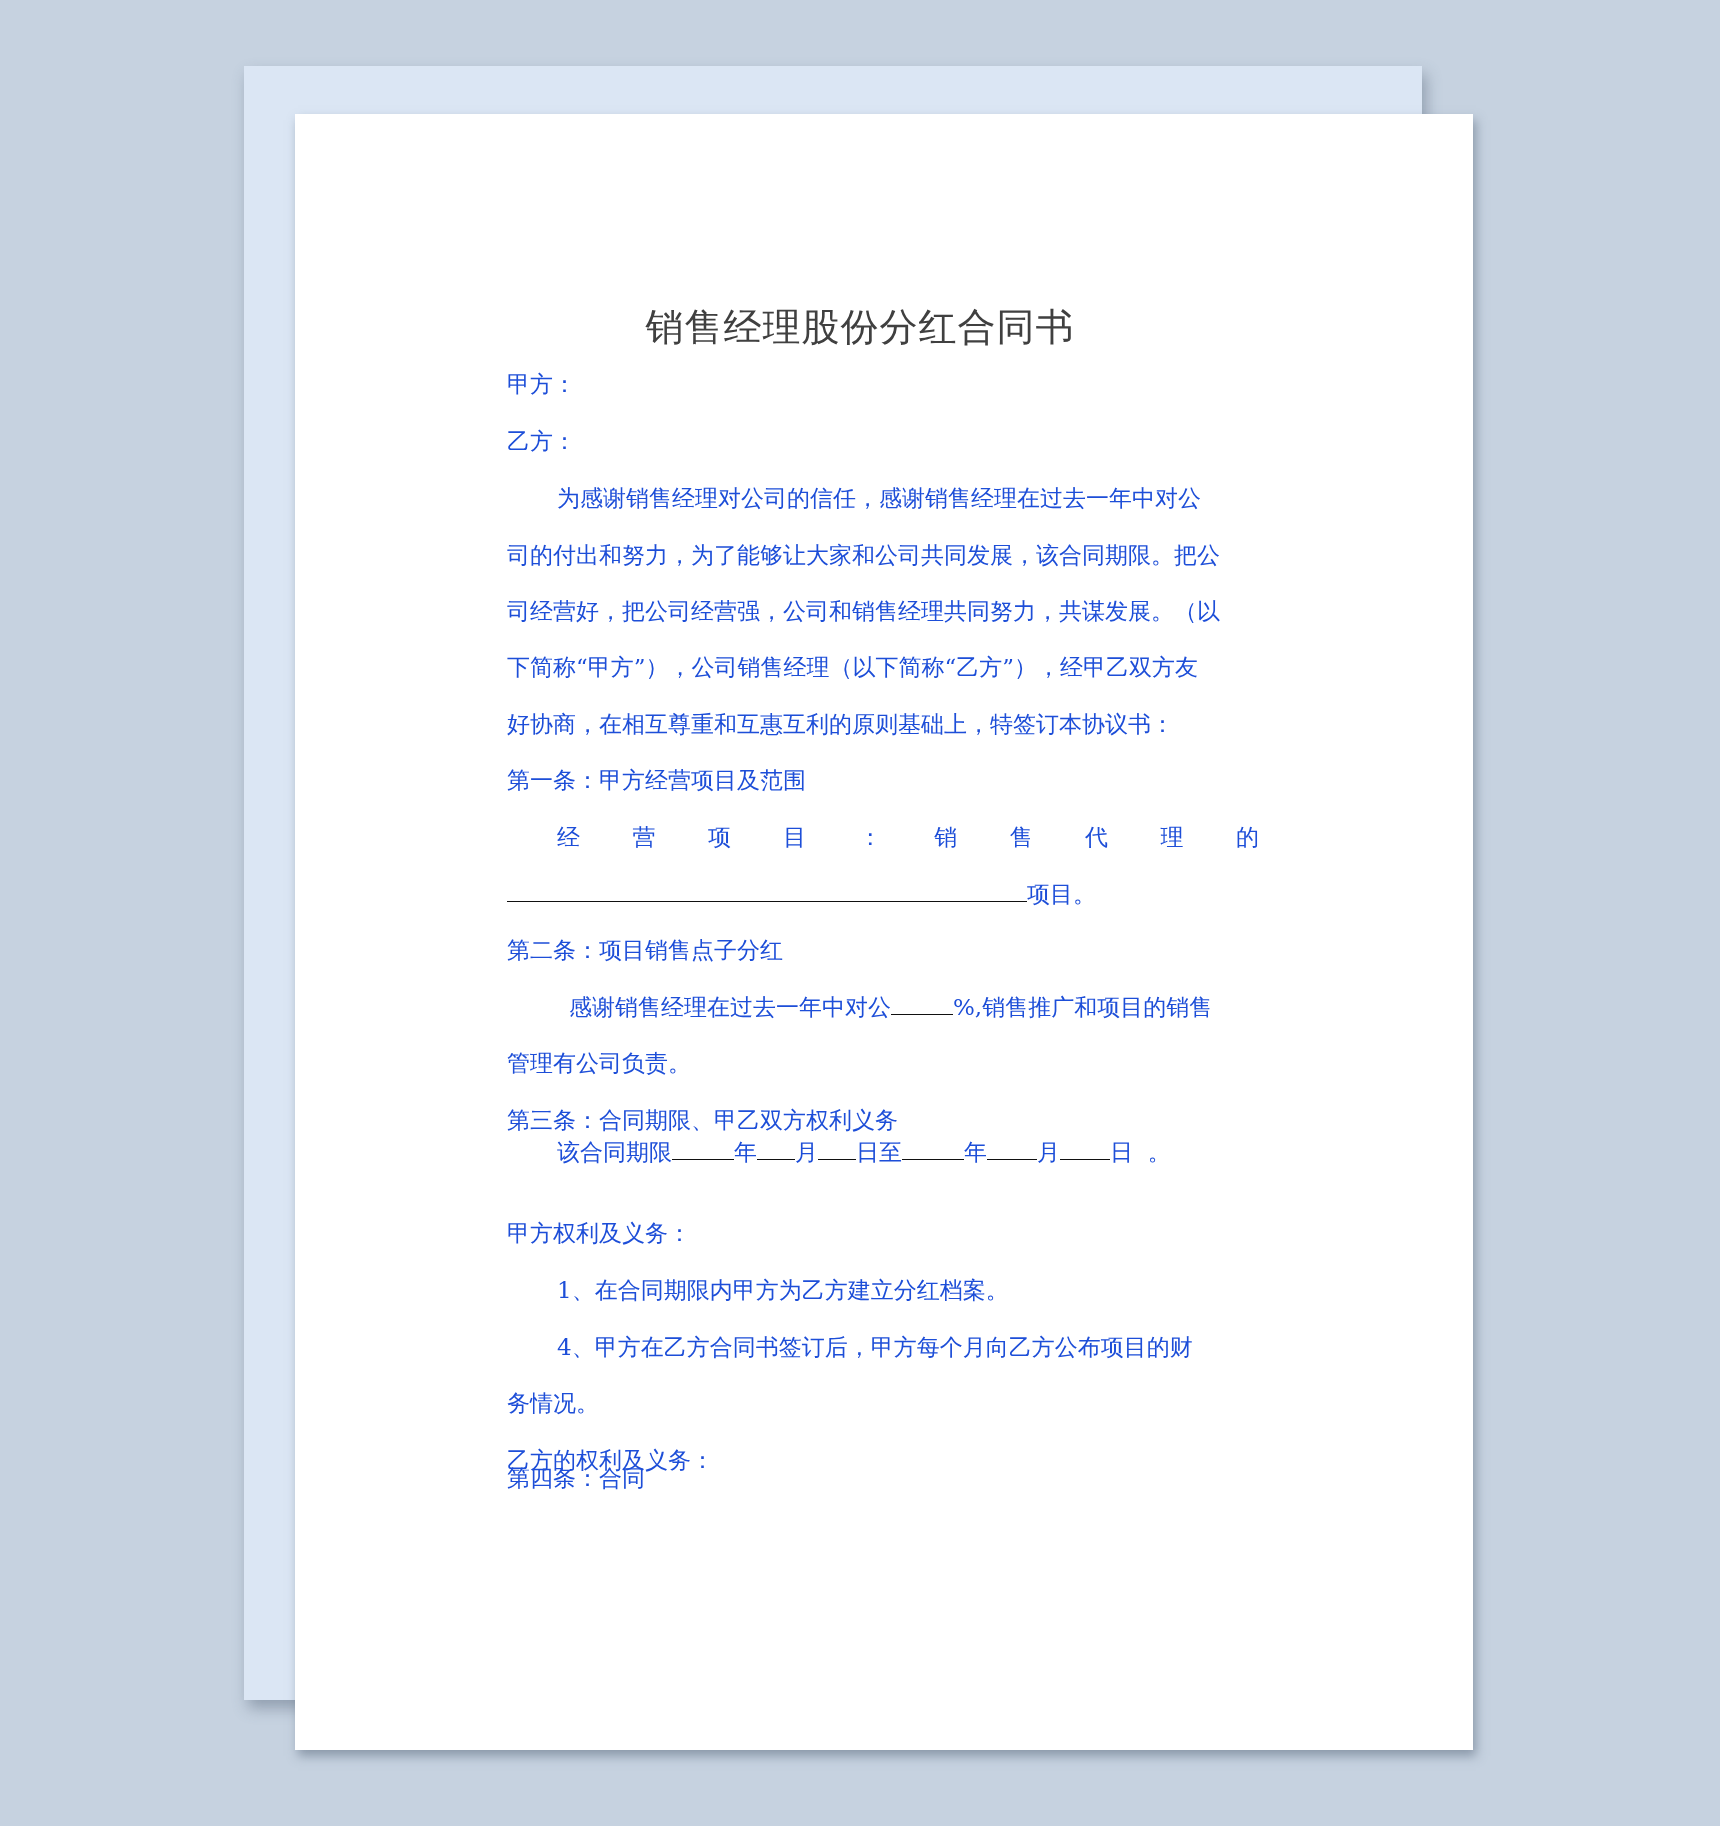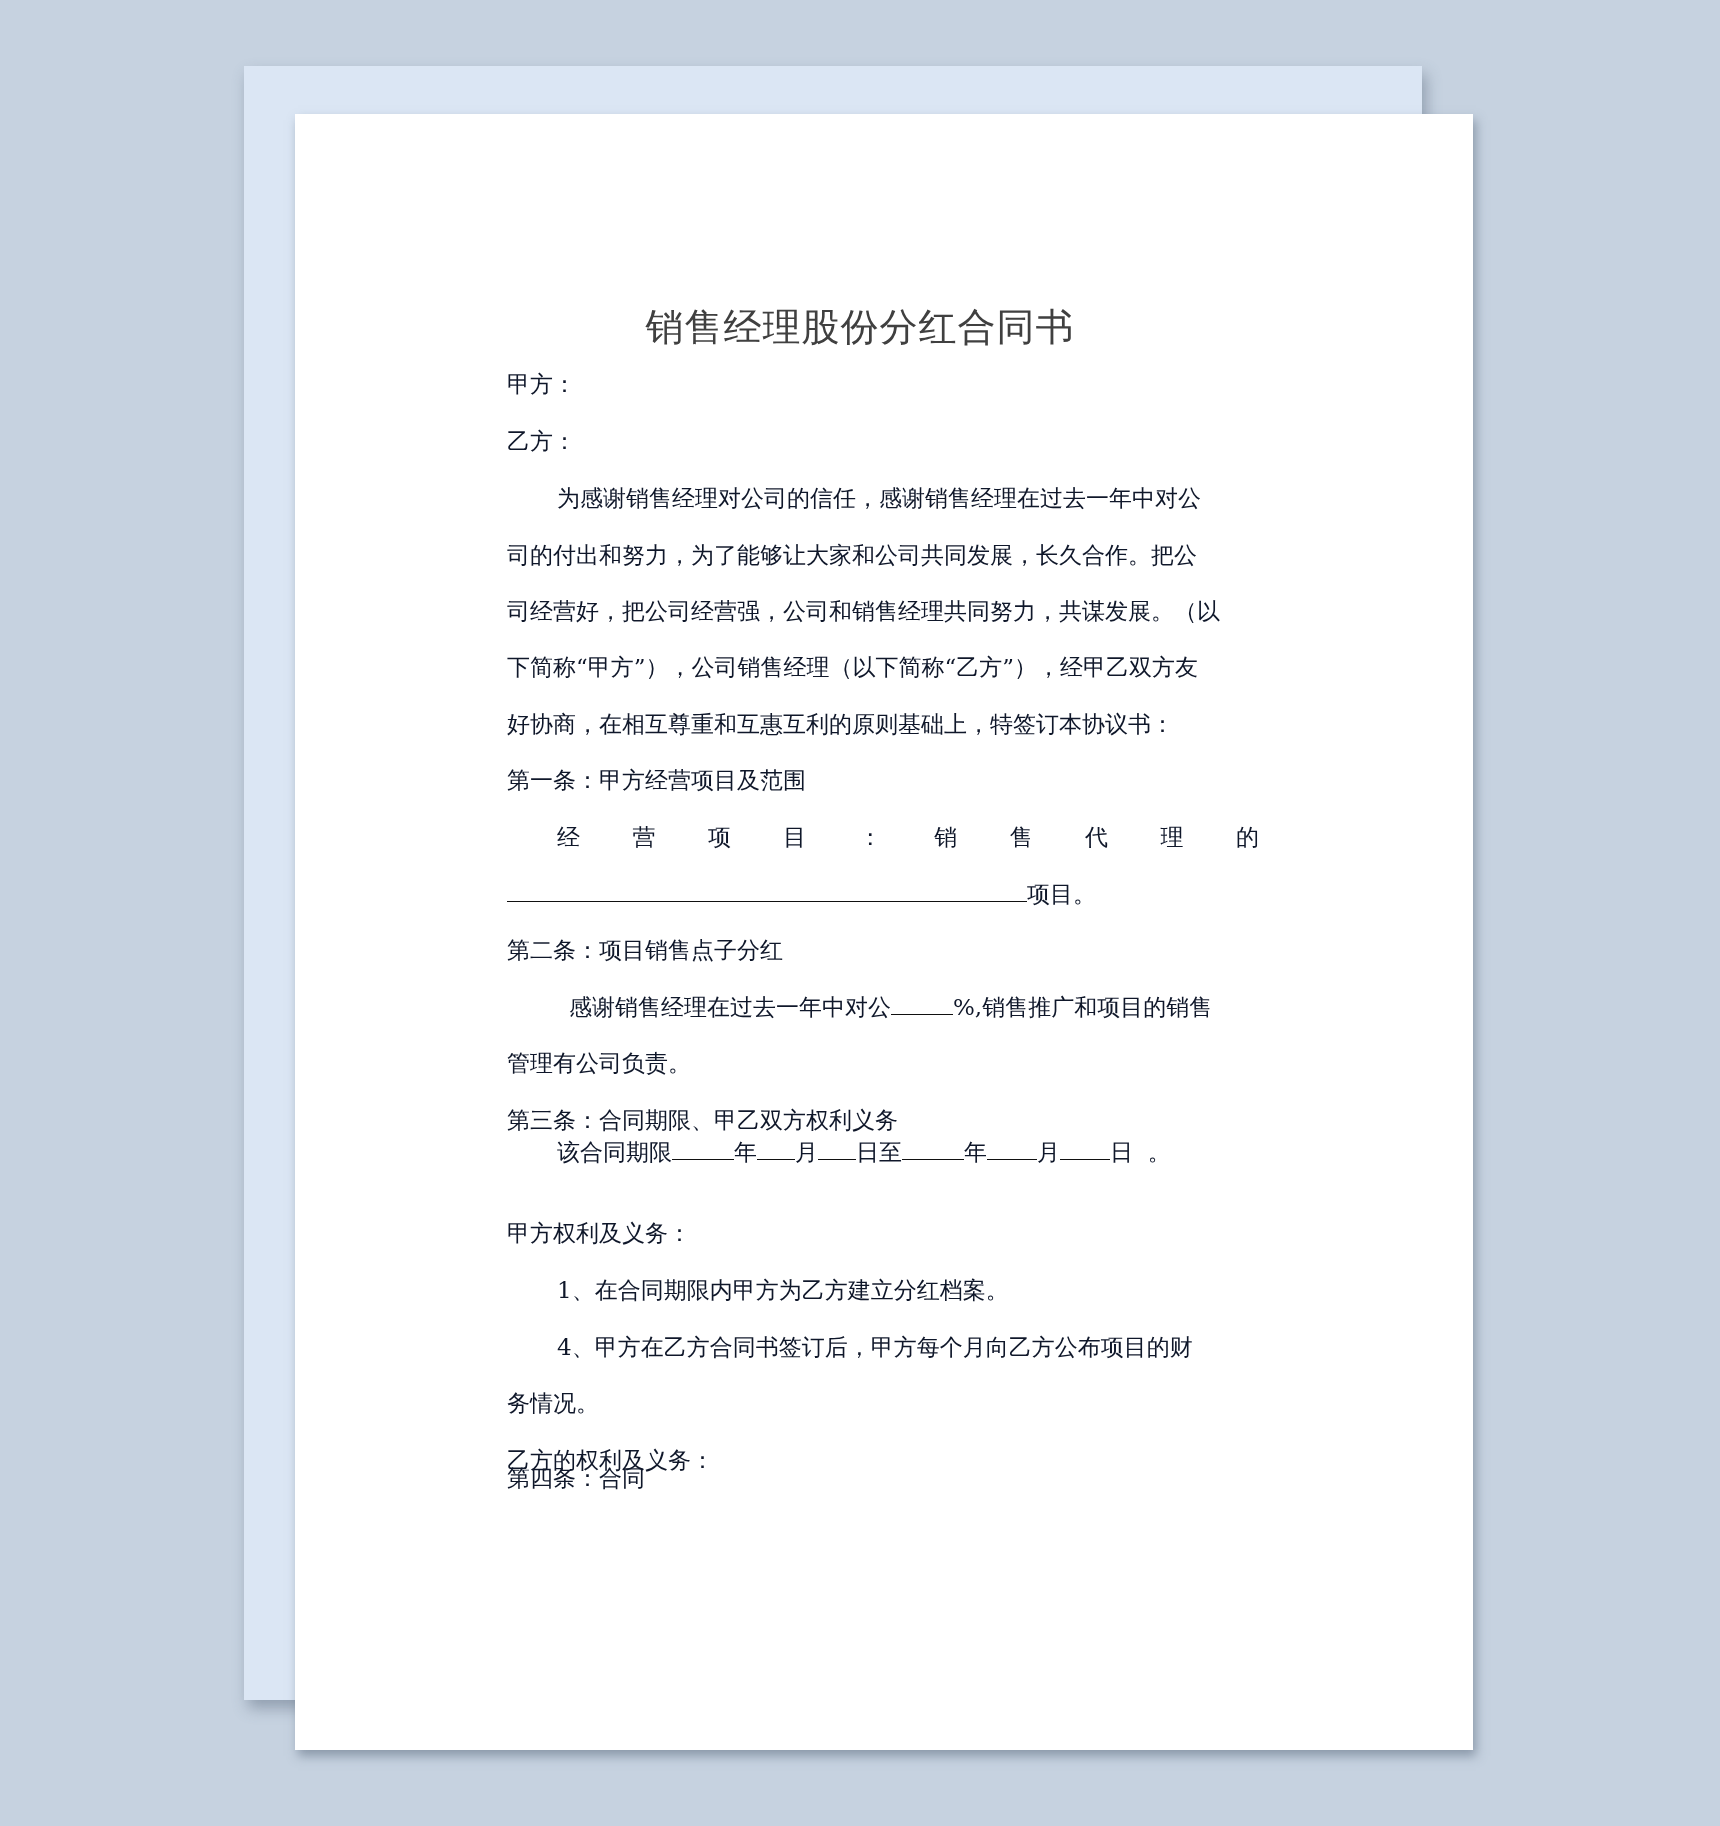"甲方：" .line { color: #0f172a -> #1d4ed8 }
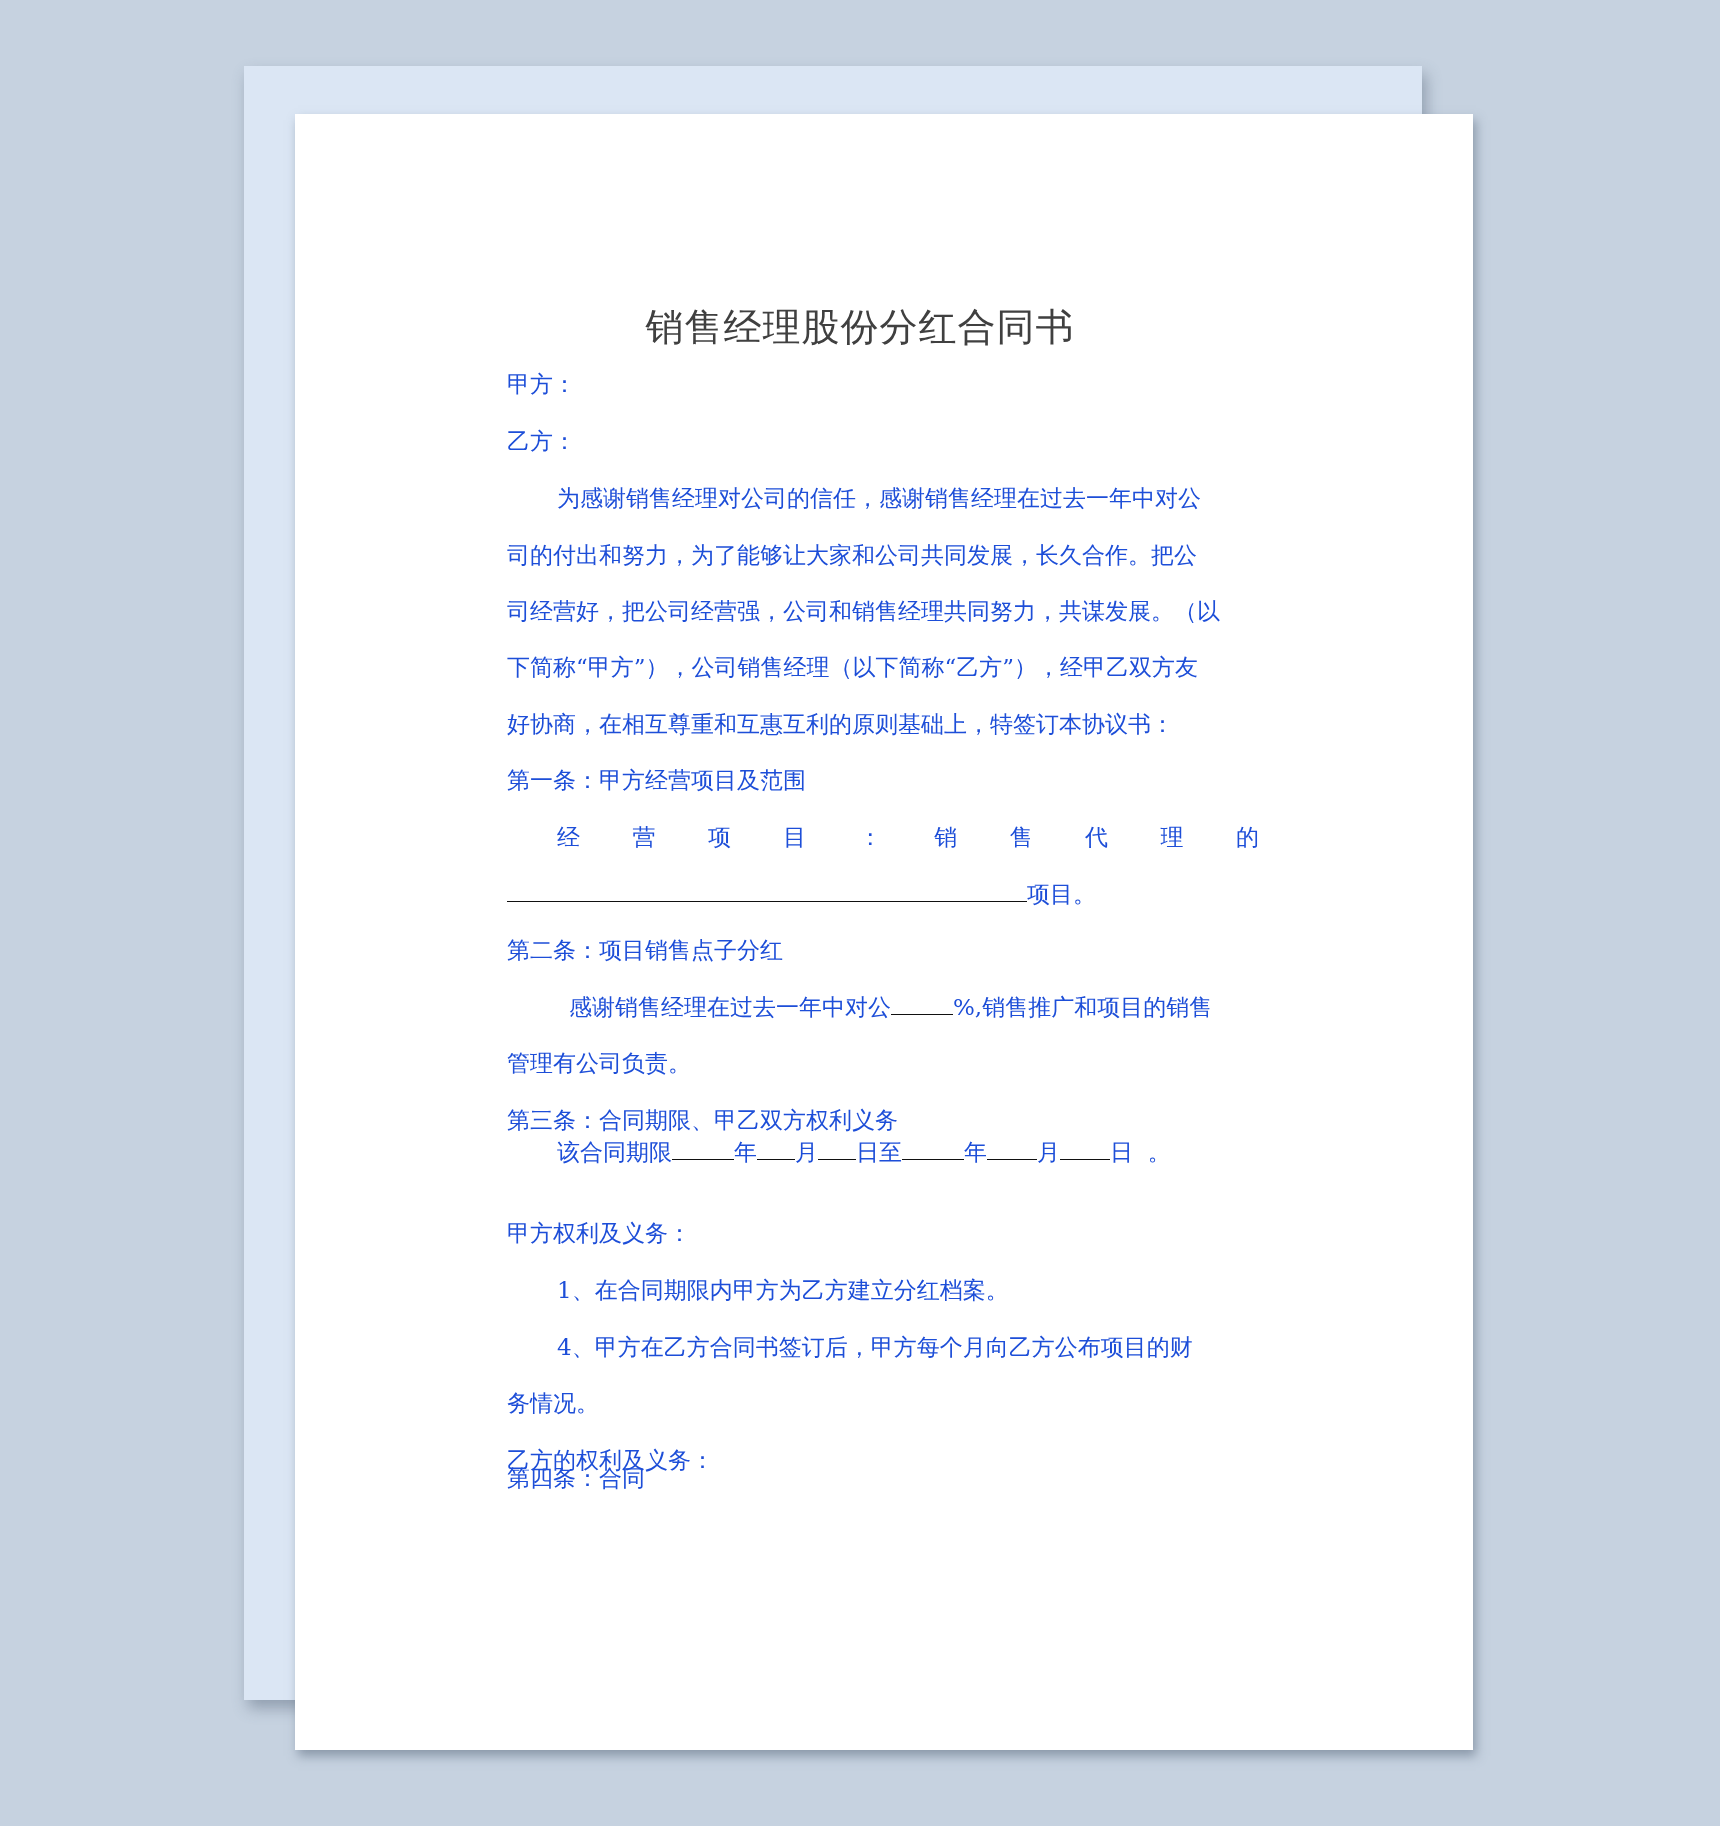"司的付出和努力，为了能够让大家和公司共同发展，长久合作。把公" div.line { text: 长久合作 -> 该合同期限 }
